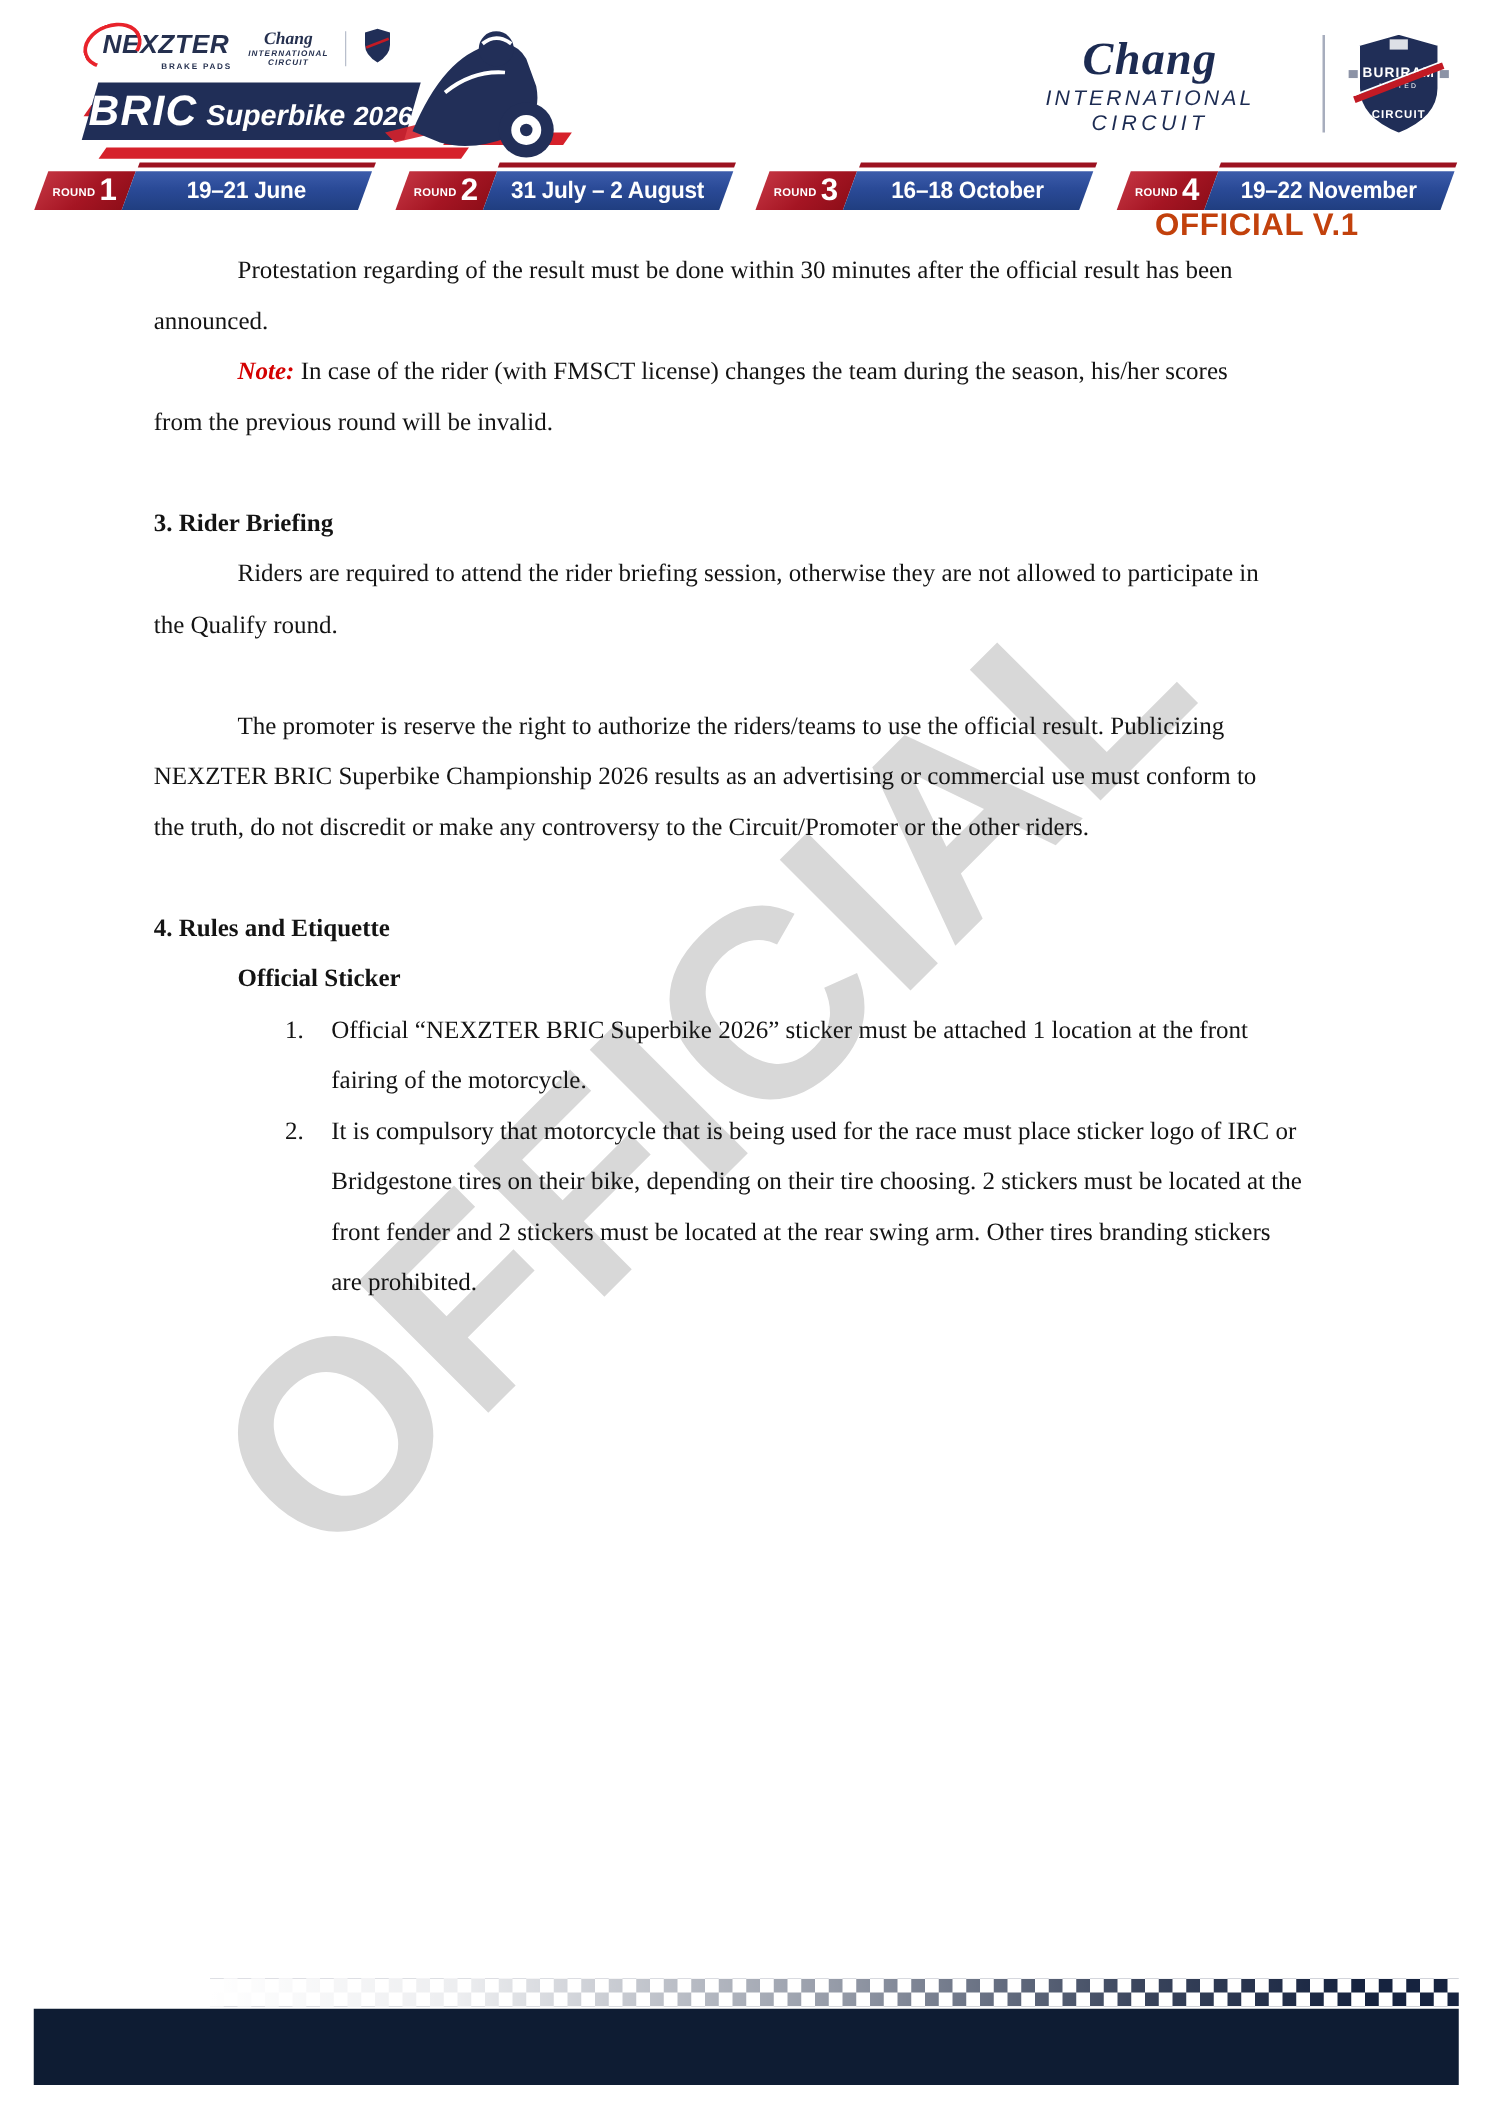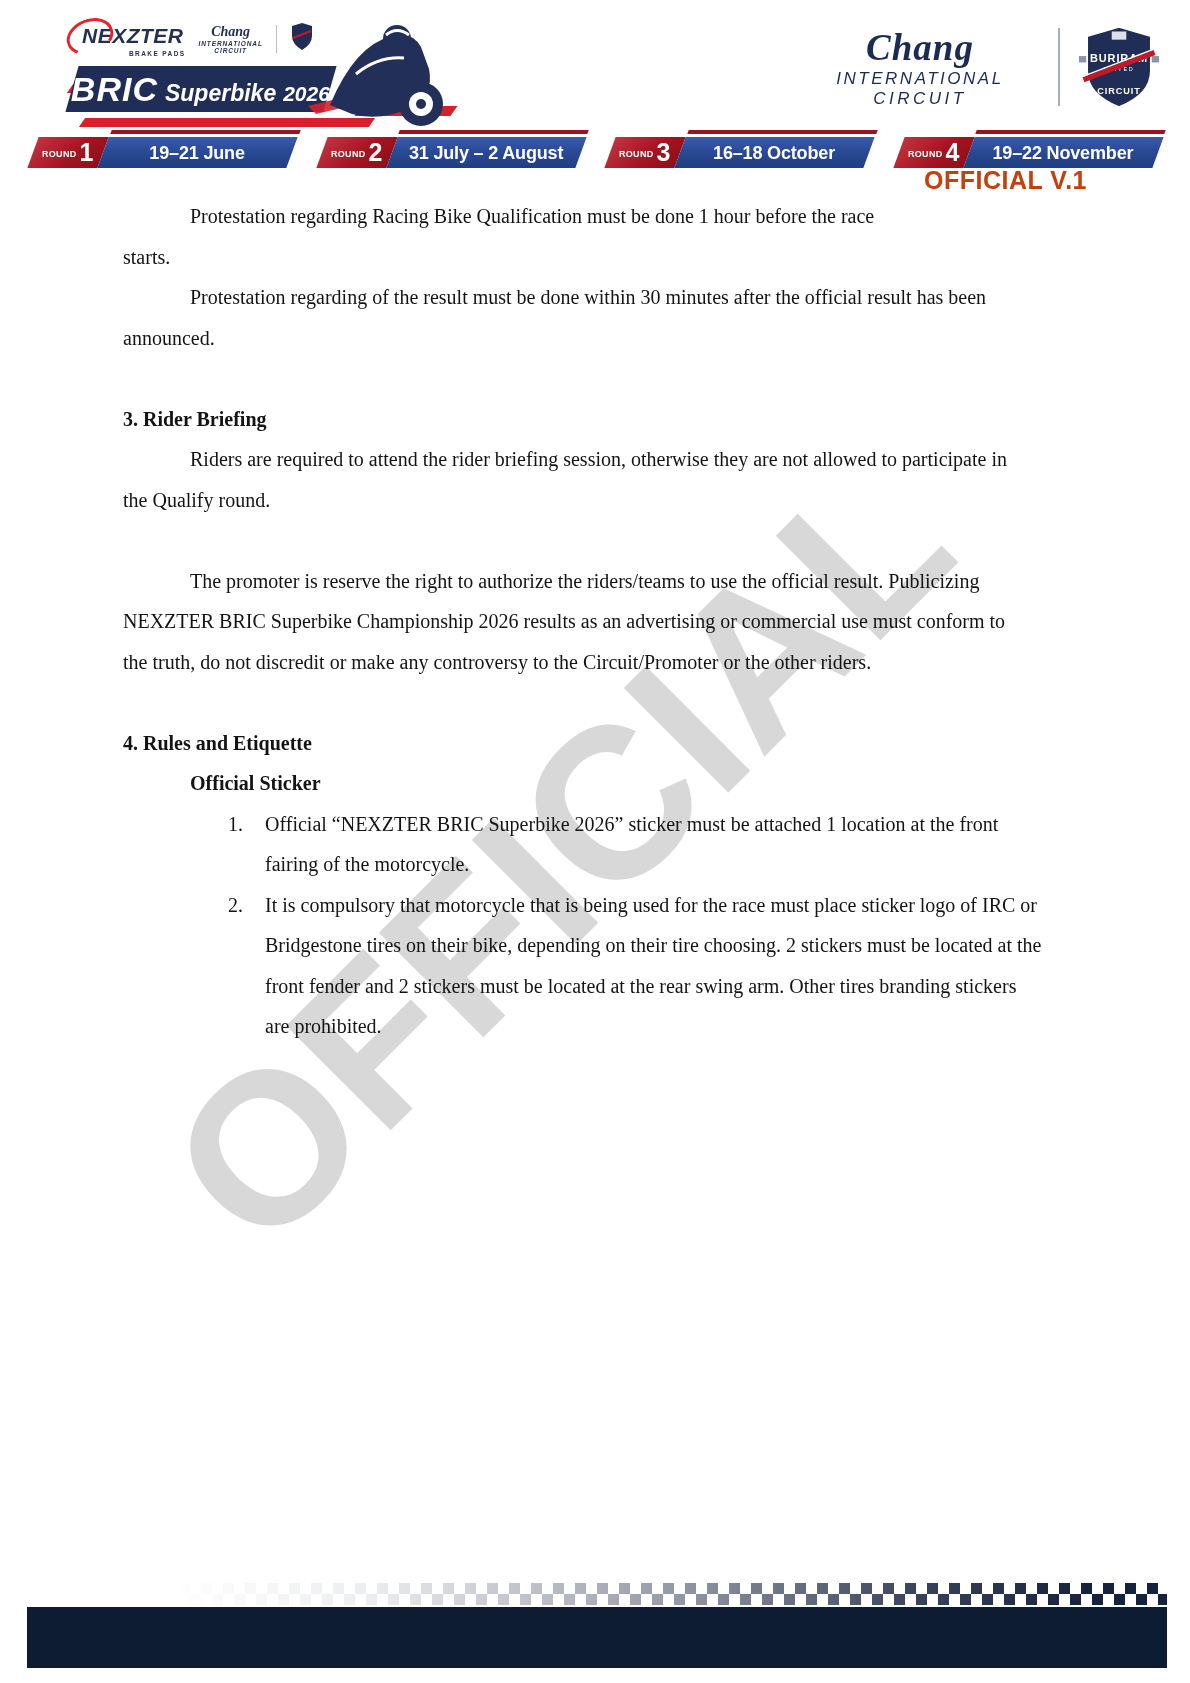"Protestation regarding Racing Bike" p.para { html: <p>Protestation regarding Racing Bike Qualification must be done 1 hour before the race starts.</p> -> none }
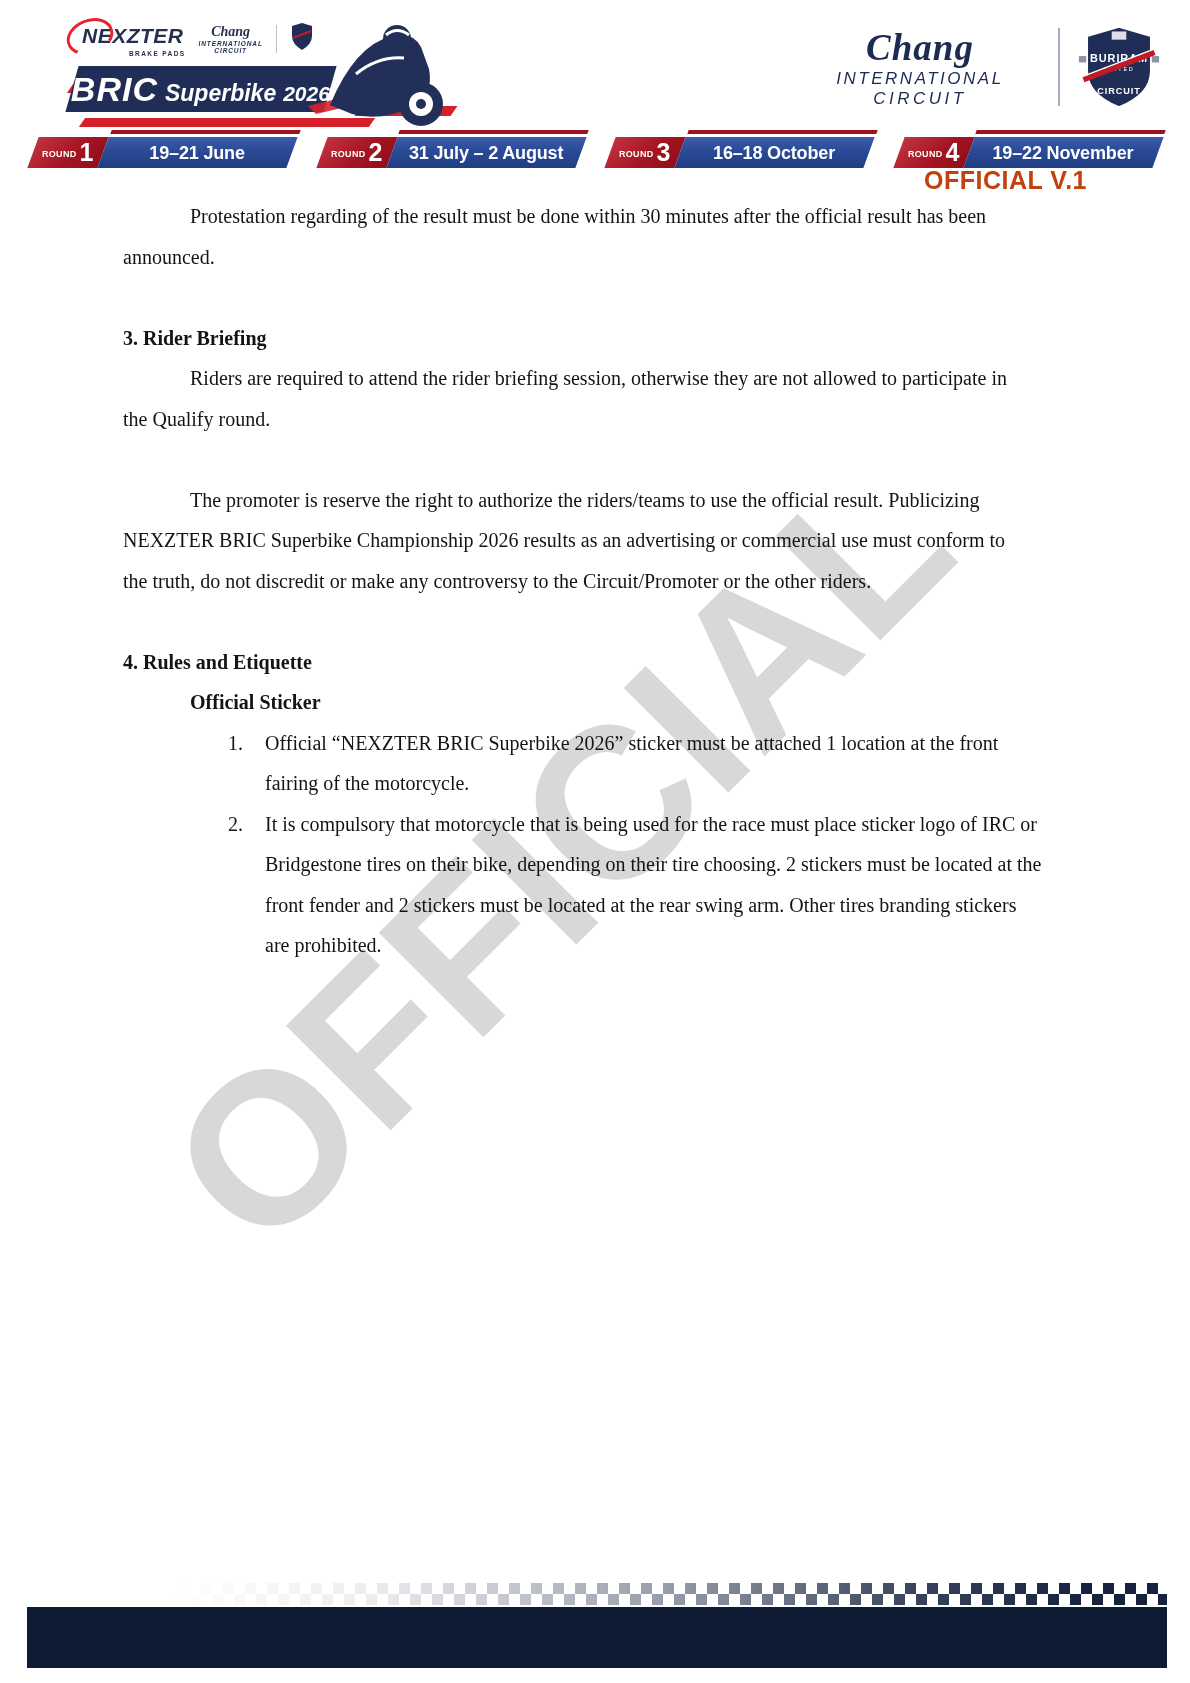"Note: In case of the" p.para { html: none -> <p><span>Note:</span><span> In case of the rider (with FMSCT license) changes the team during the season, his/her scores from the previous round will be invalid.</span></p> }
